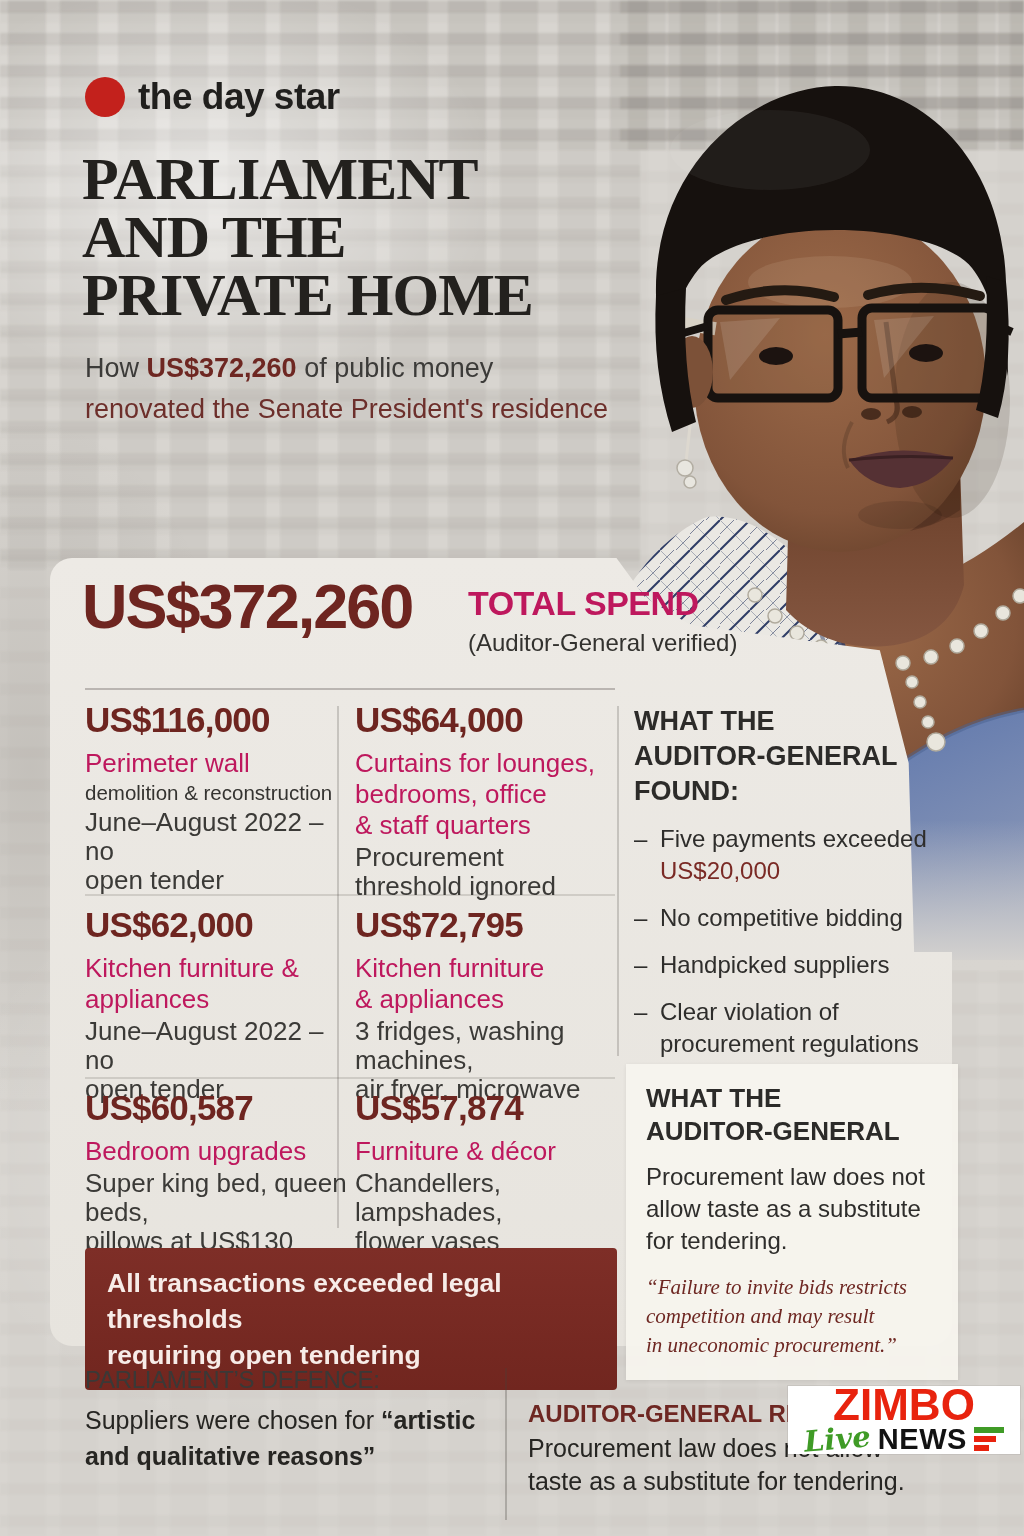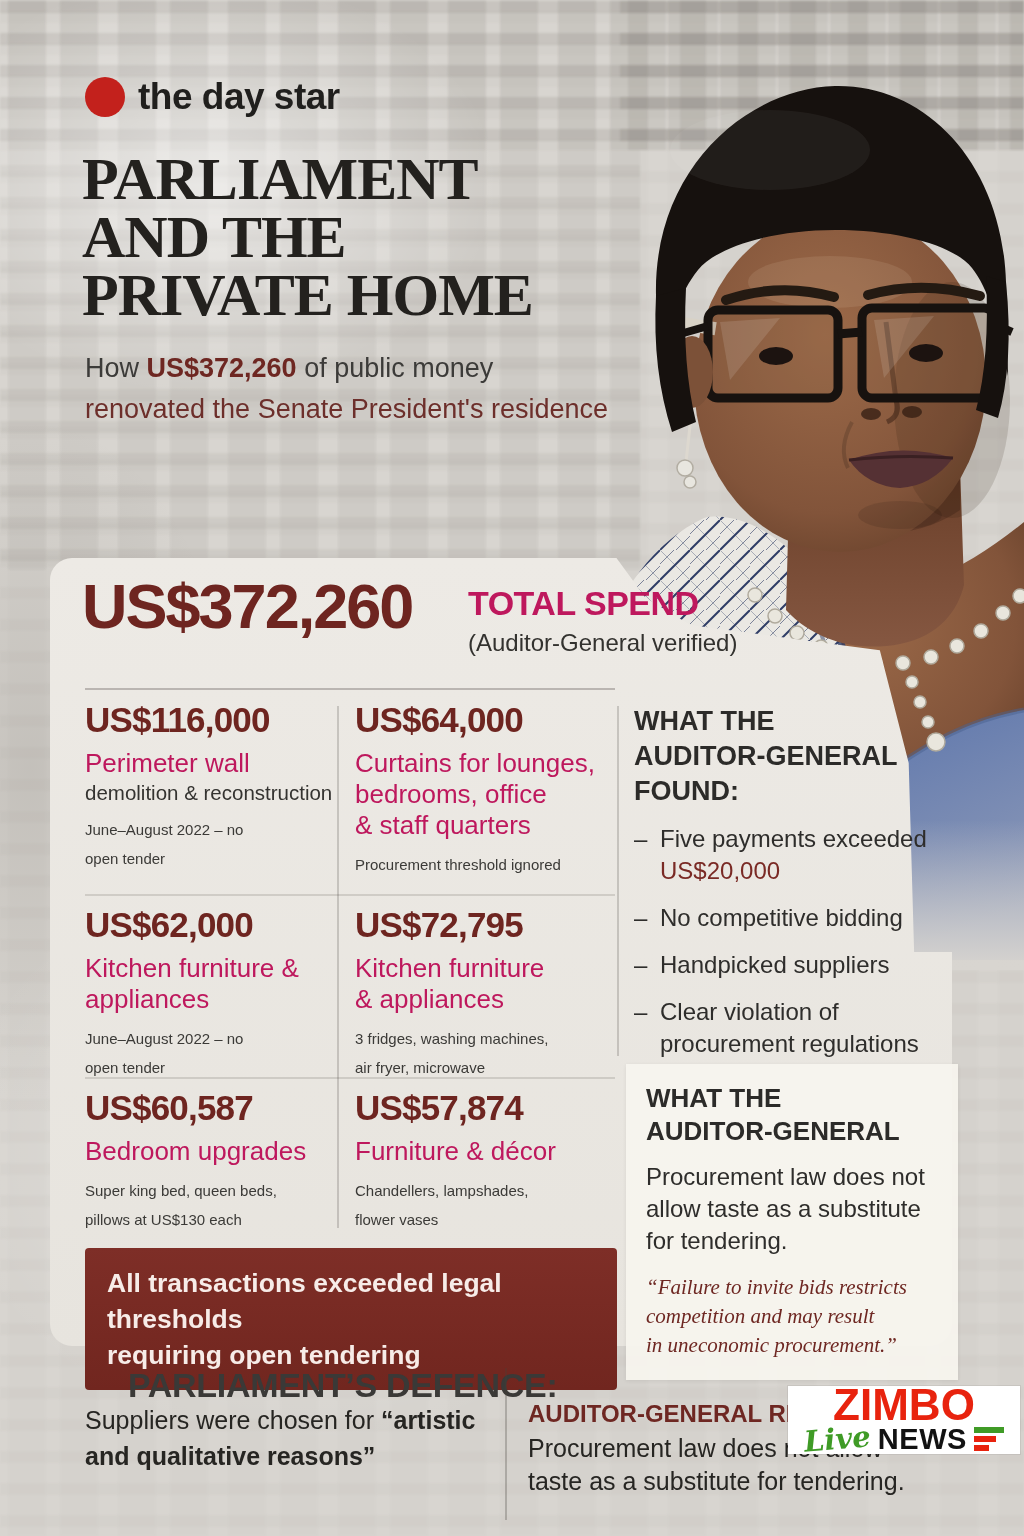"June–August 2022 – no" .item .nte { font-size: 15px -> 26px; margin-top: 9px -> 2px }
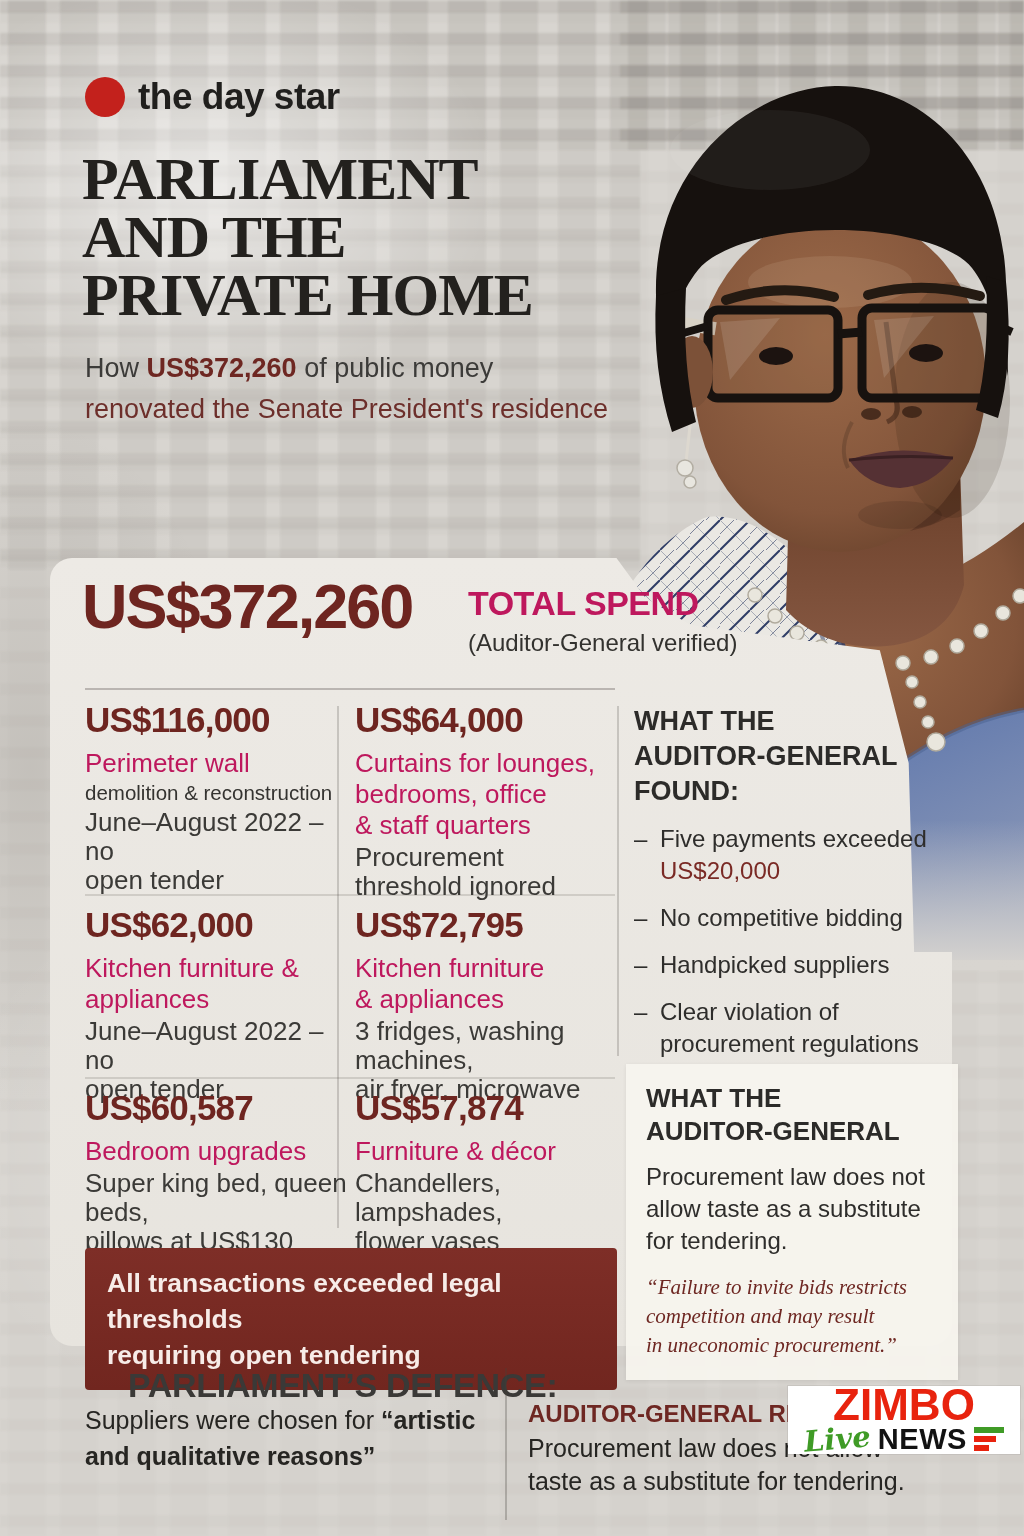"PARLIAMENT’S DEFENCE:" .defence-h { font-size: 34px -> 24px; font-weight: 700 -> 400; padding-left: 43px -> none }
